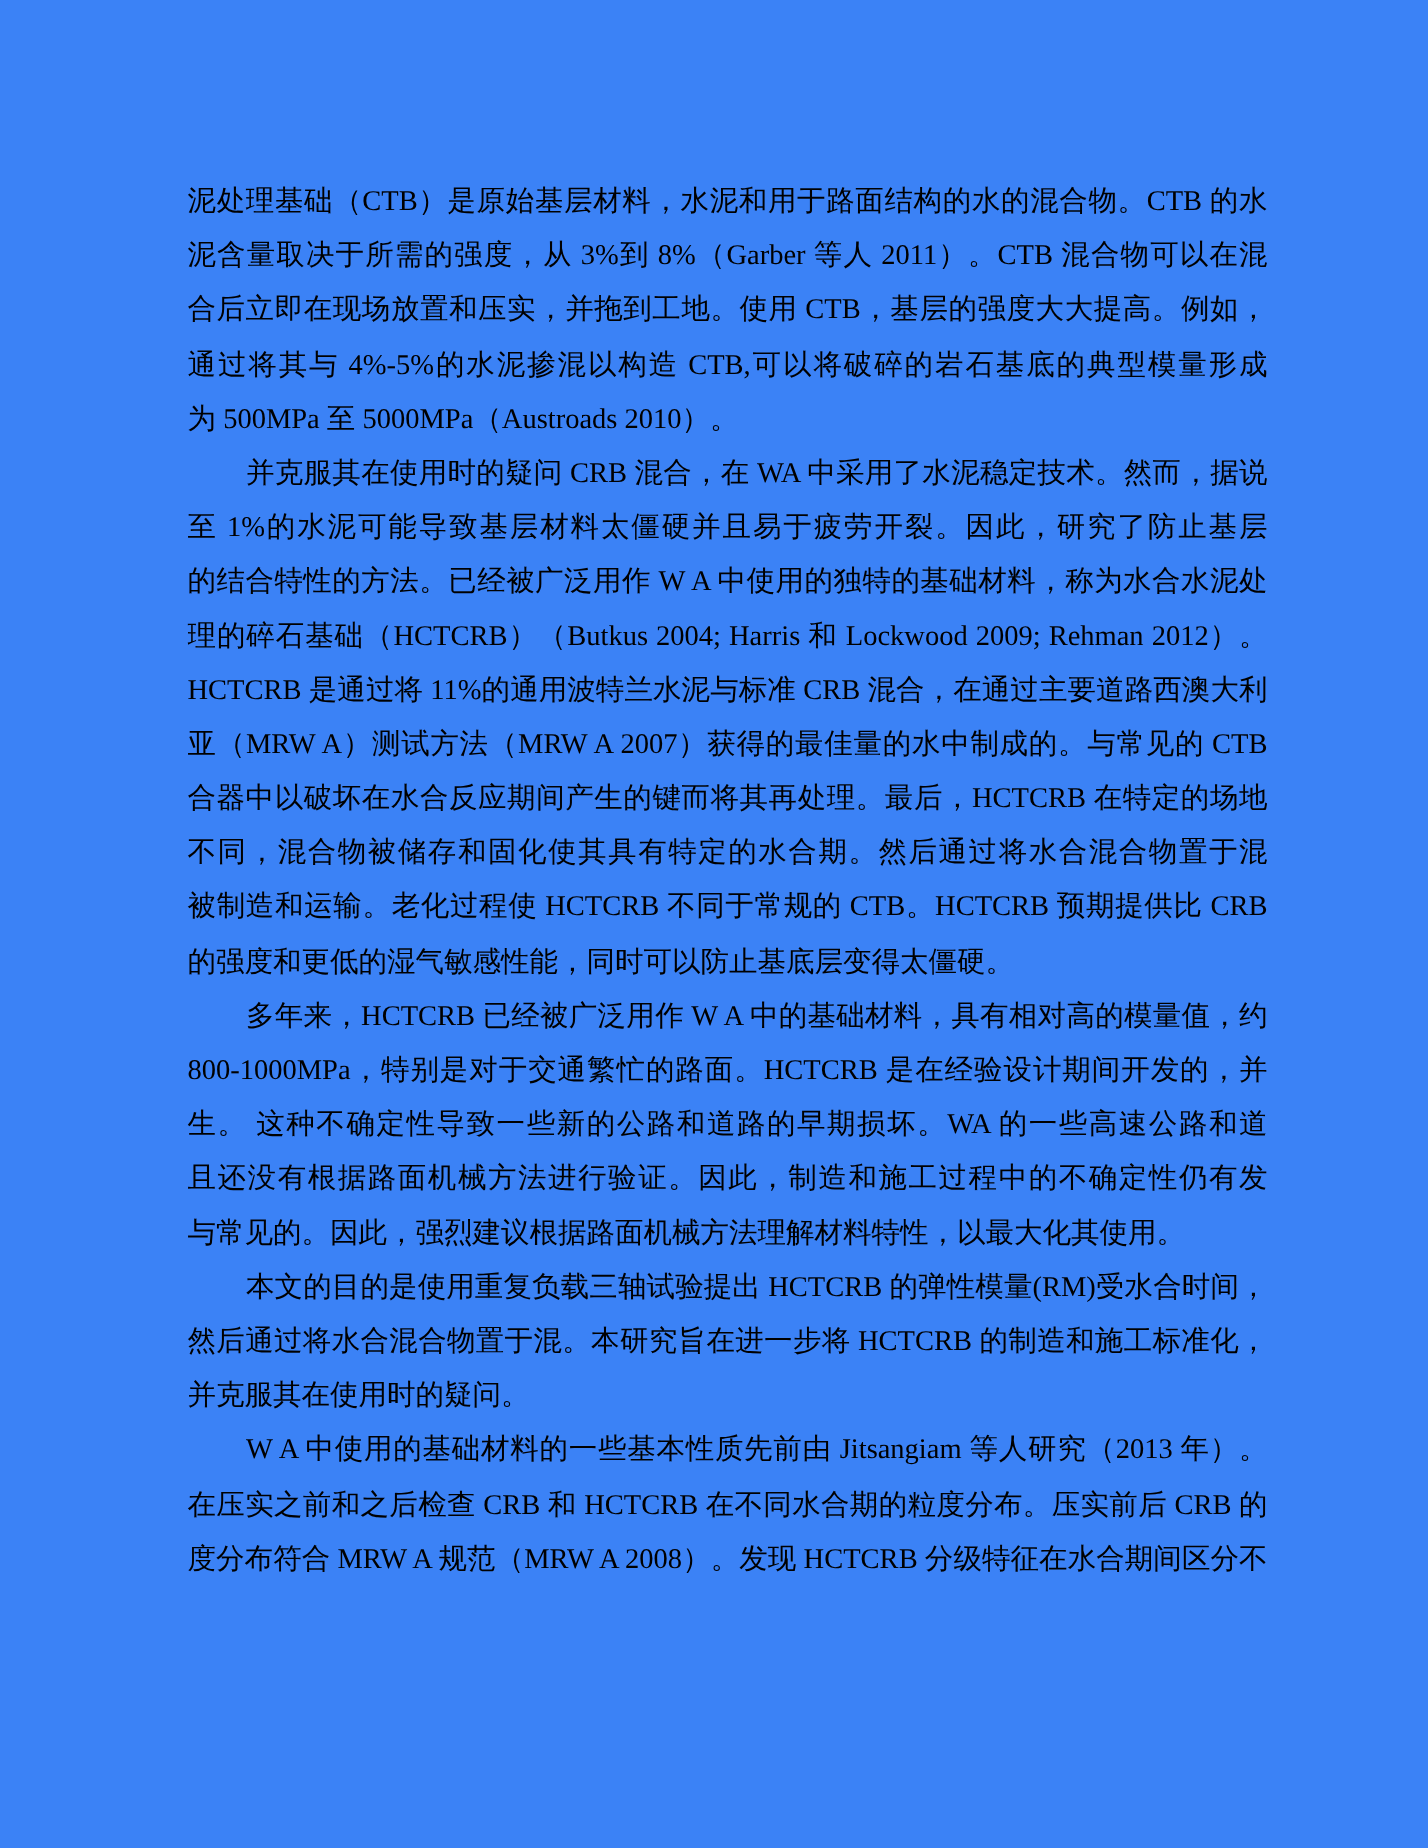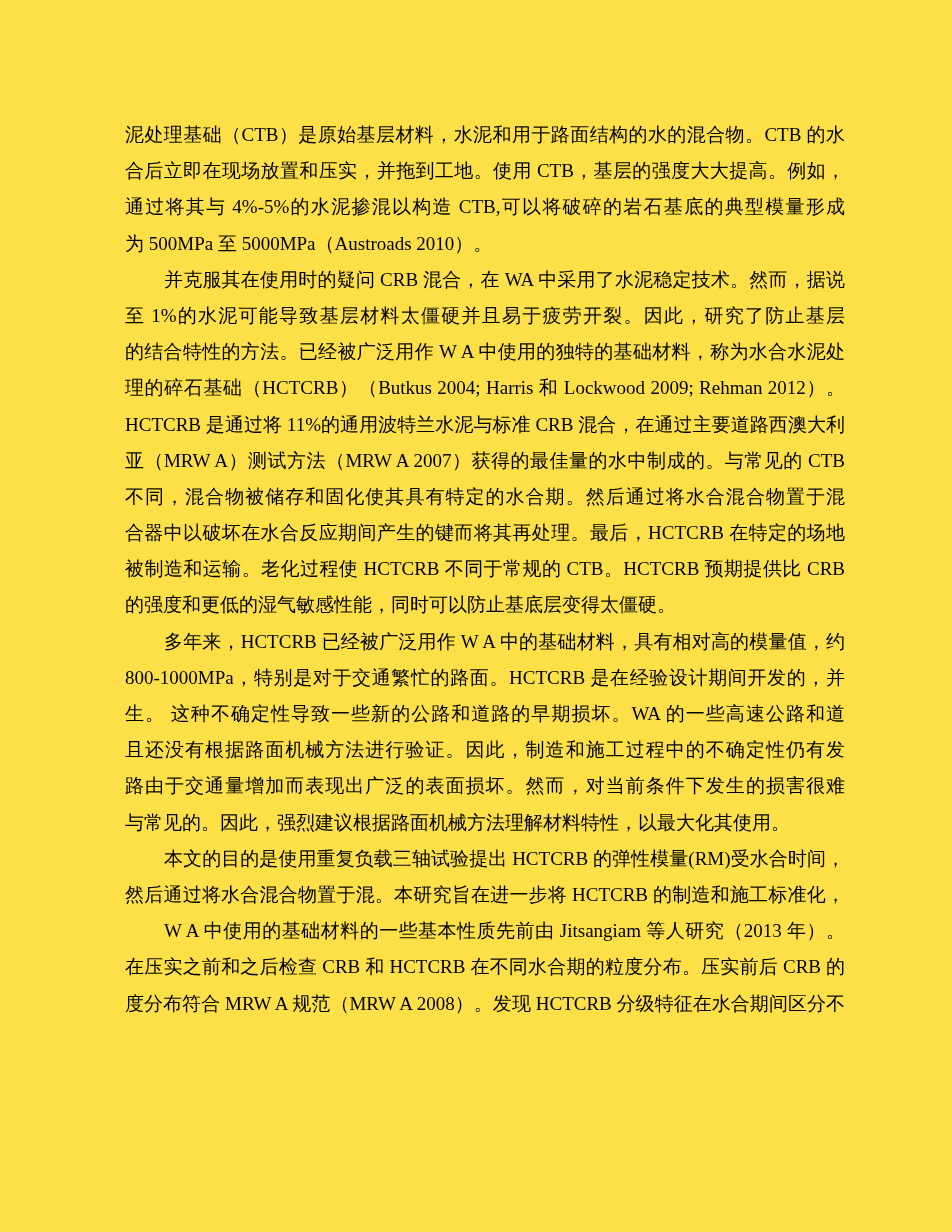"泥处理基础（CTB）是原始基层材料，水泥和用于路面结构的水的混合物。CTB 的水" .page { background: #fde047 -> #3b82f6 }
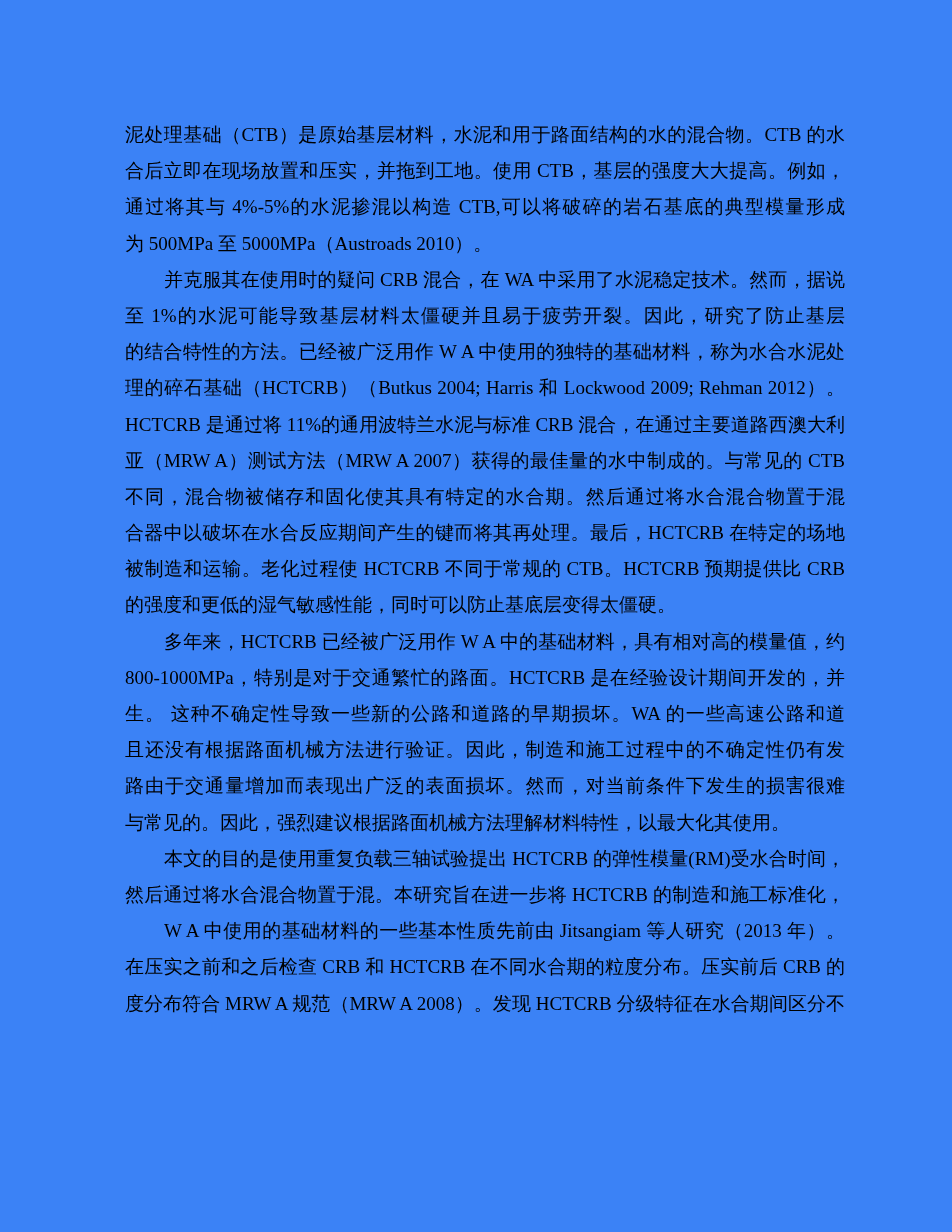"泥含量取决于所需的强度，从 3%到 8%（Garber 等人 2011）。CTB" div.line { html: none -> <div>泥含量取决于所需的强度，从 3%到 8%（Garber 等人 2011）。CTB 混合物可以在混</div> }
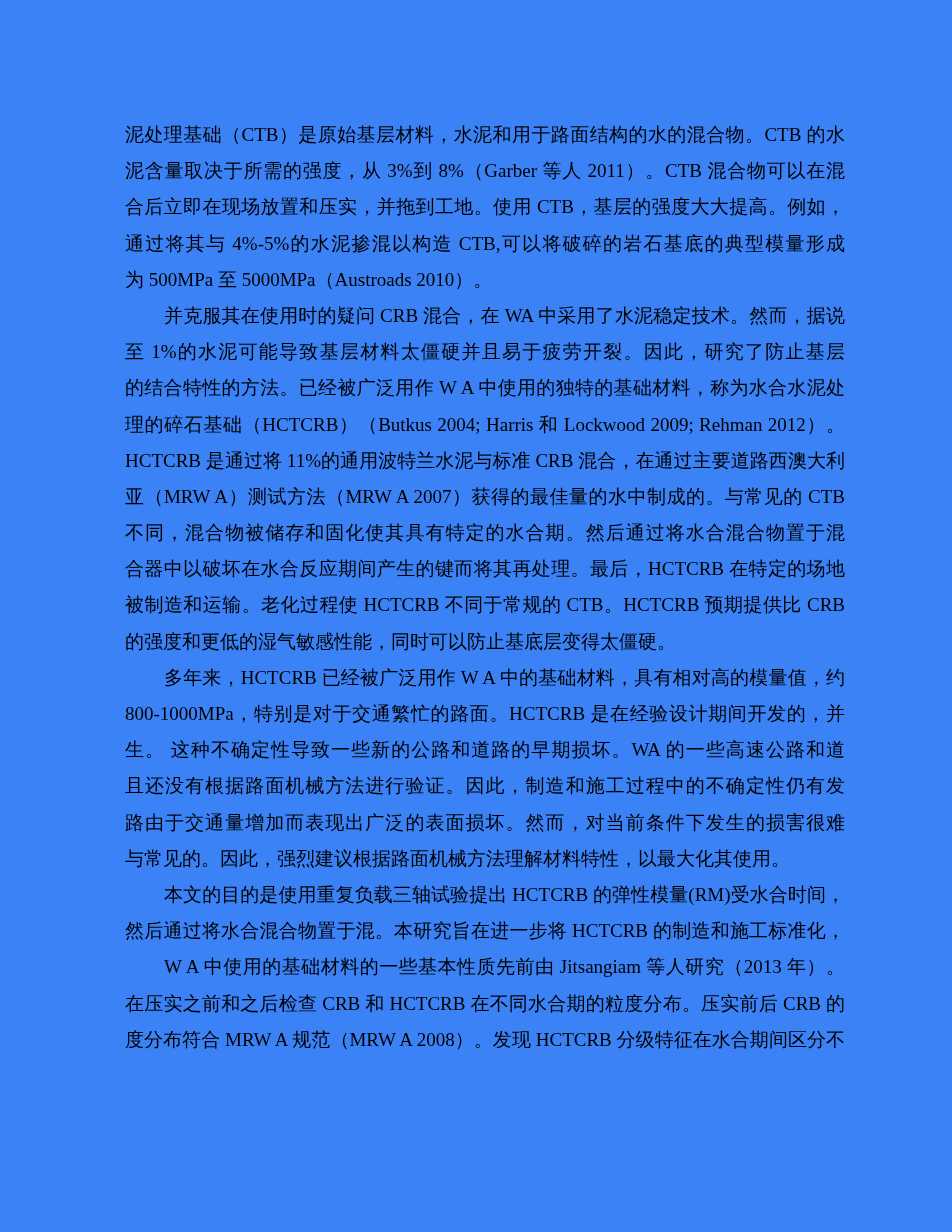"不同，混合物被储存和固化使其具有特定的水合期。然后通过将水合混合物置于混" div.line { order: before "合器中以破坏在水合反应期间产生的键而将其再处理。最后，HCTCRB 在特定的场地" -> after "合器中以破坏在水合反应期间产生的键而将其再处理。最后，HCTCRB 在特定的场地" }
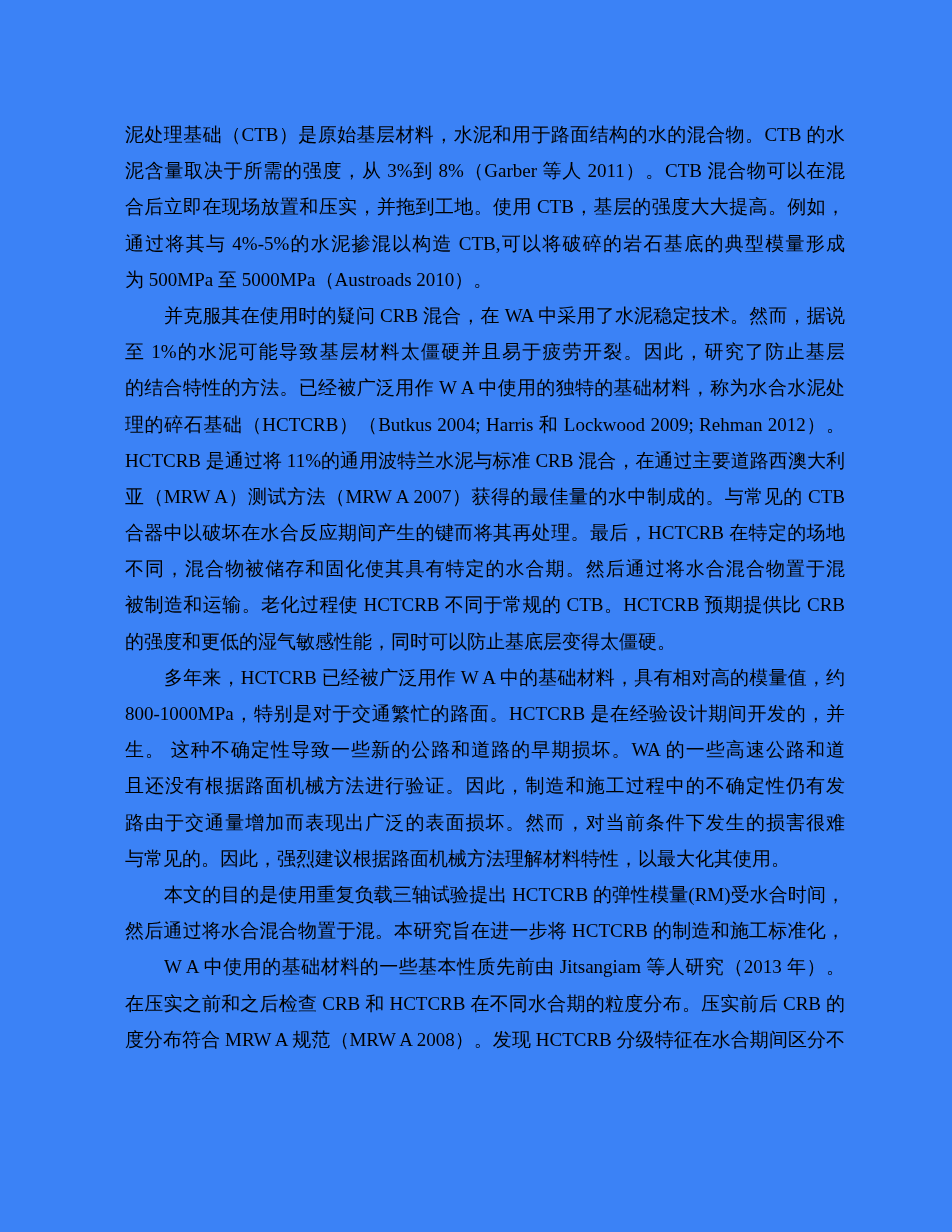"路由于交通量增加而表现出广泛的表面损坏。然而，对当前条件下发生的损害很难" div.line { html: <div>路由于交通量增加而表现出广泛的表面损坏。然而，对当前条件下发生的损害很难</div> -> none }
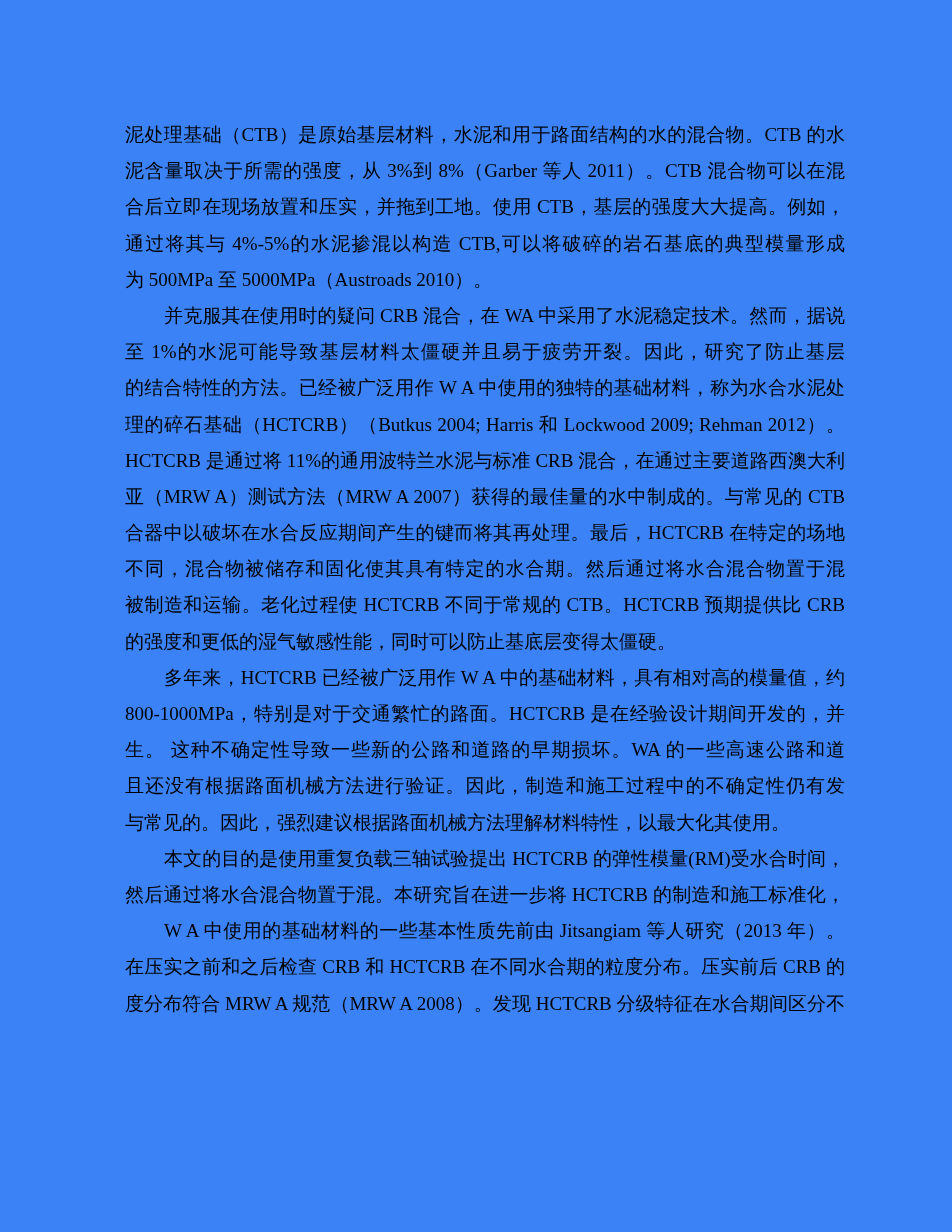"并克服其在使用时的疑问。" div.line { html: none -> <div>并克服其在使用时的疑问。</div> }
